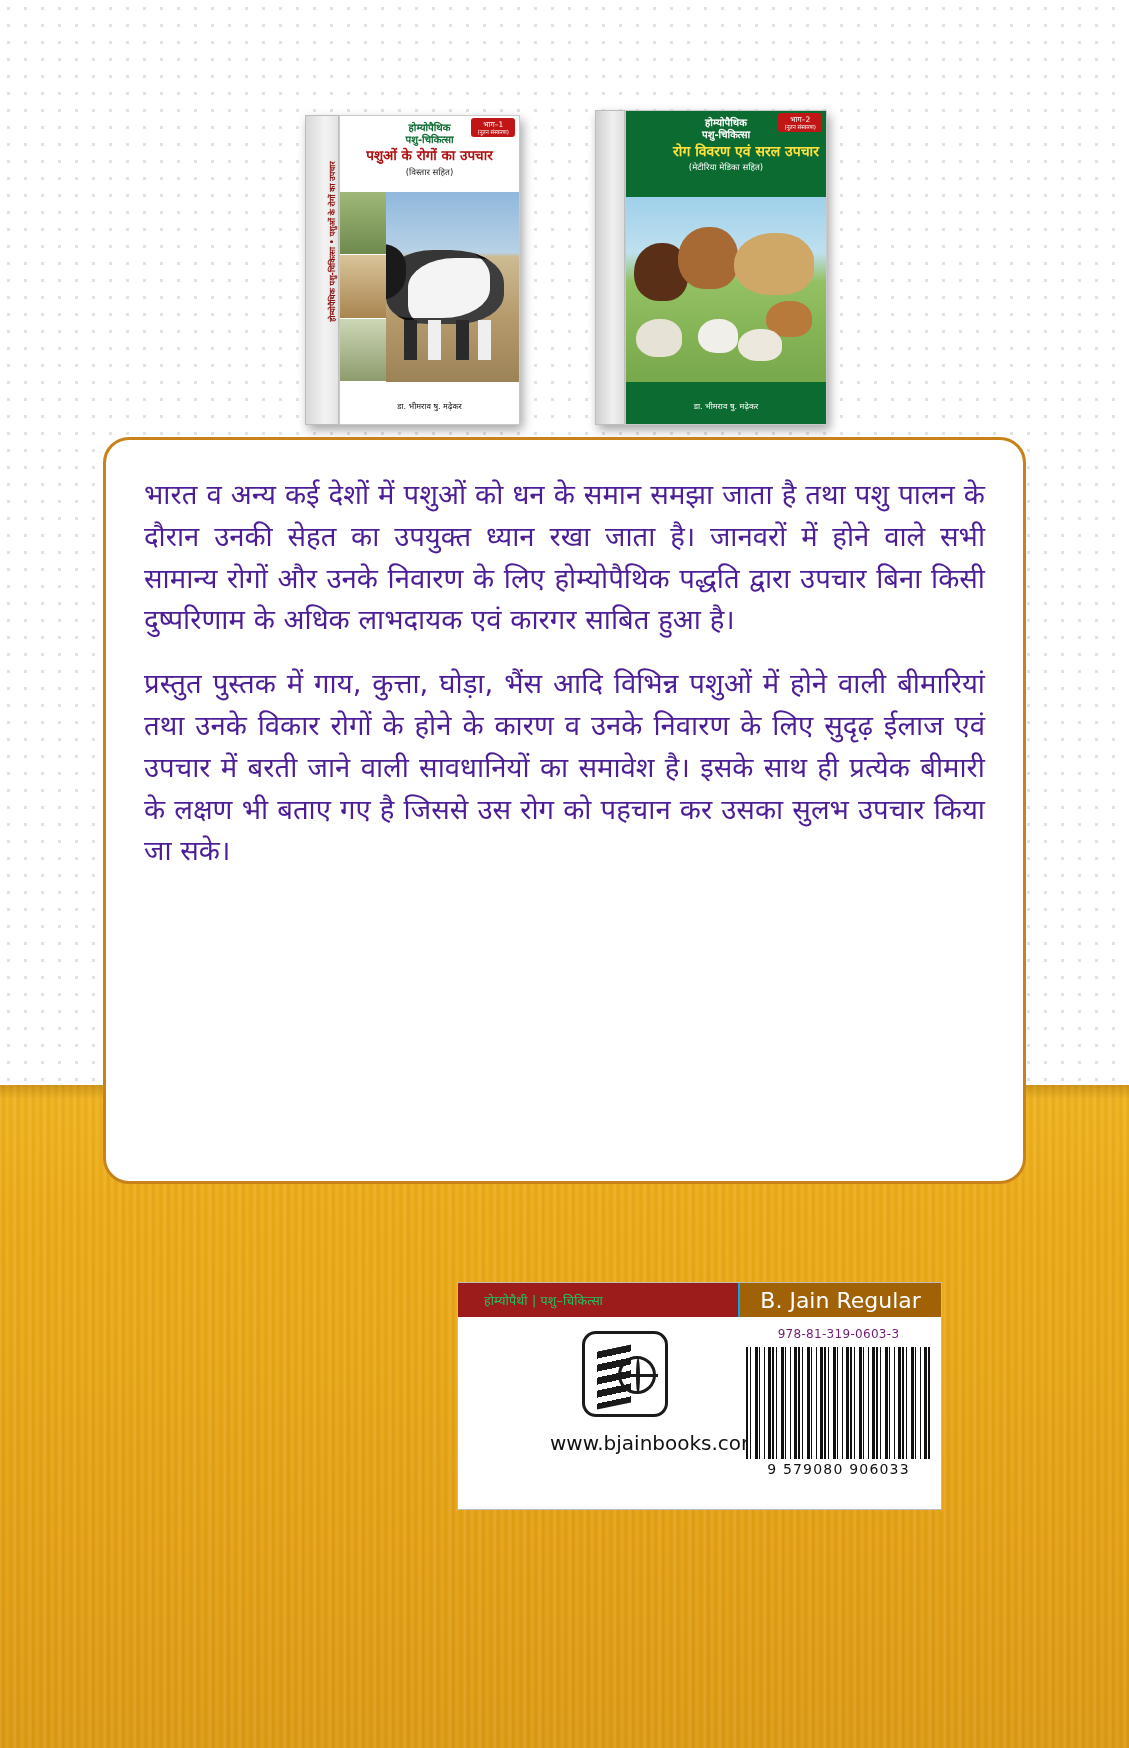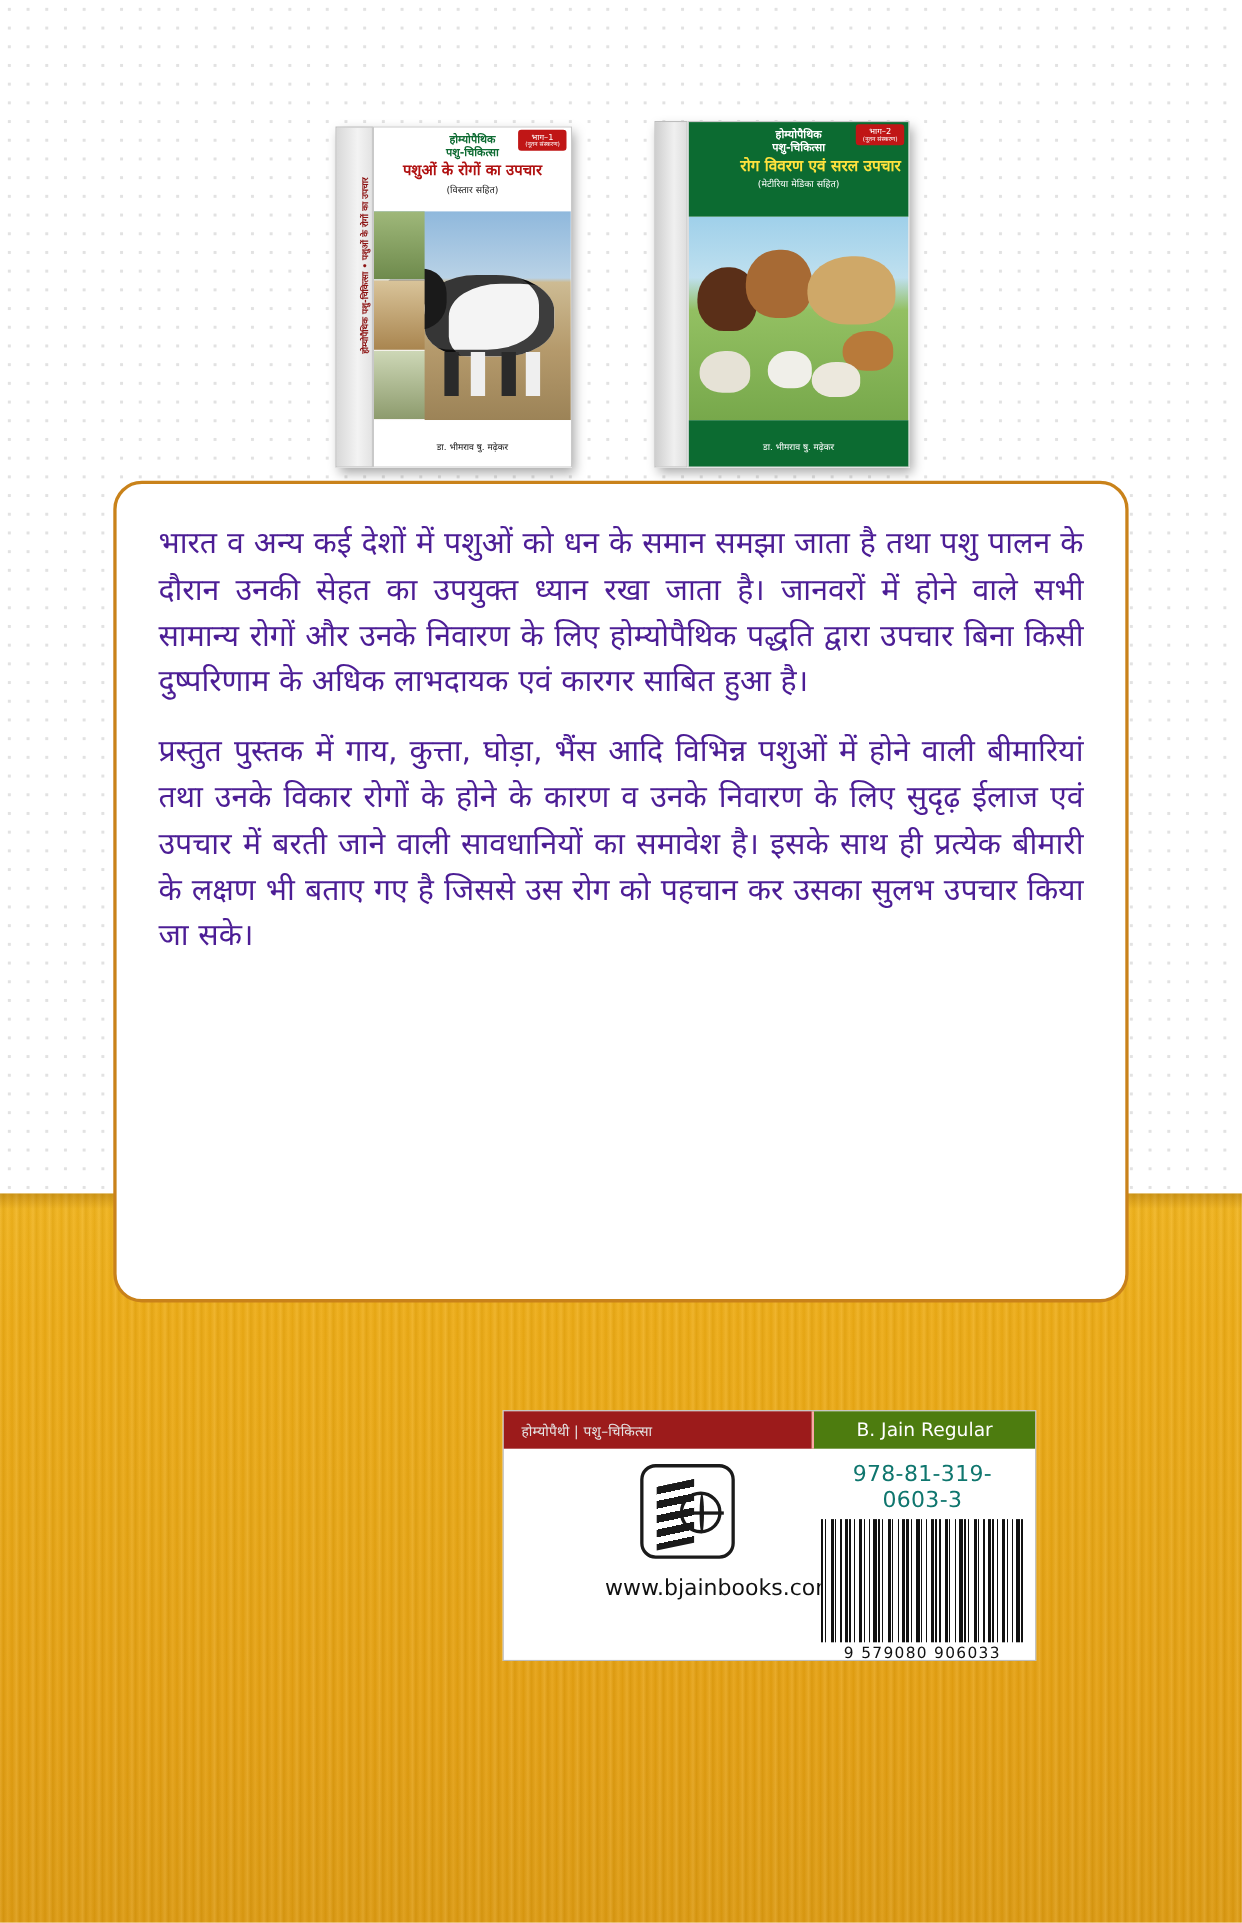"होम्योपैथी | पशु–चिकित्सा" .fh-left { color: #e5e5e5 -> #22c55e; padding-left: 16px -> 26px }
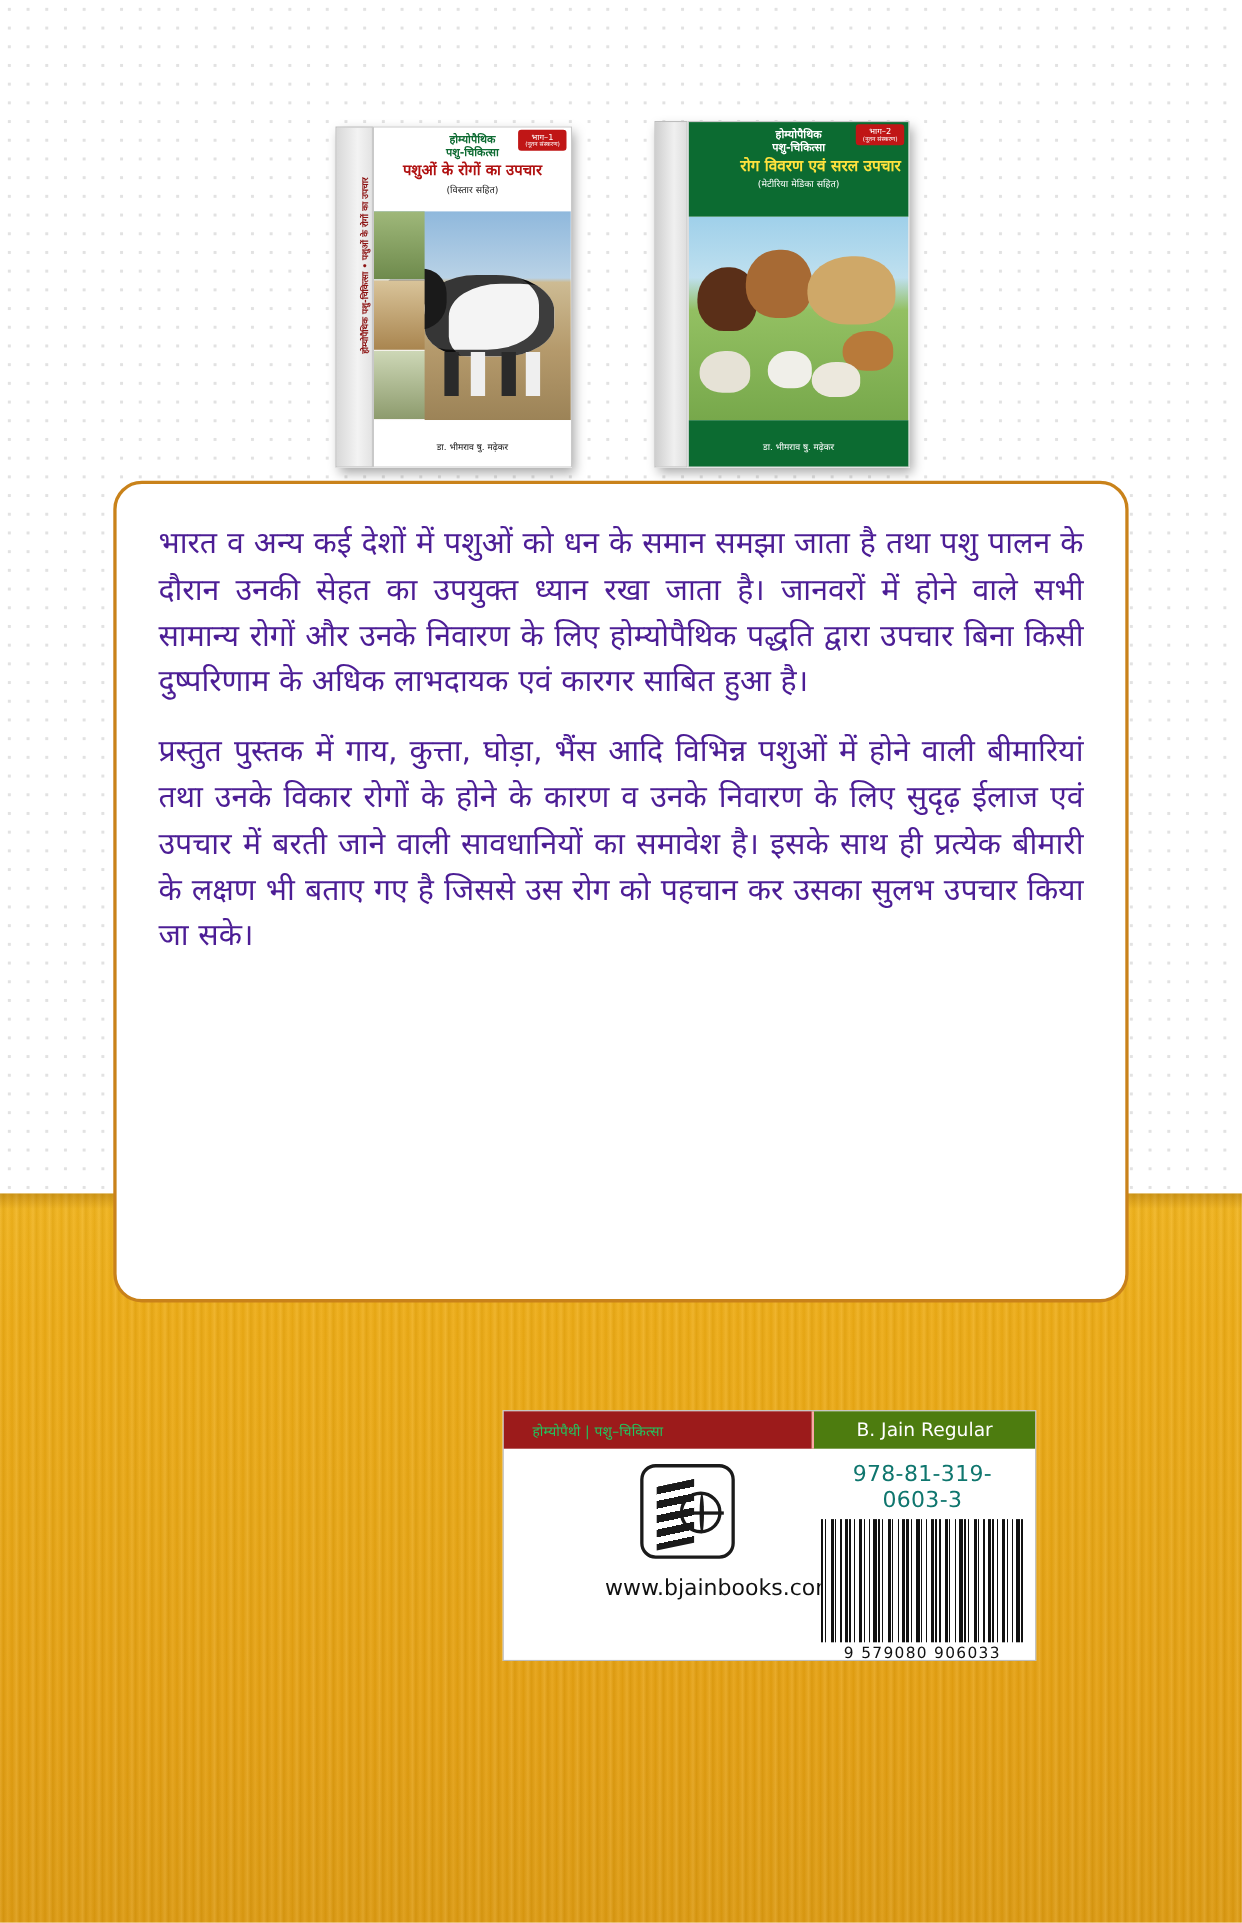"B. Jain Regular" .fh-right { background: #4d7c0f -> #a16207; border-left: 2px solid #fca5a5 -> 2px solid #0ea5e9; font-size: 17px -> 22px }
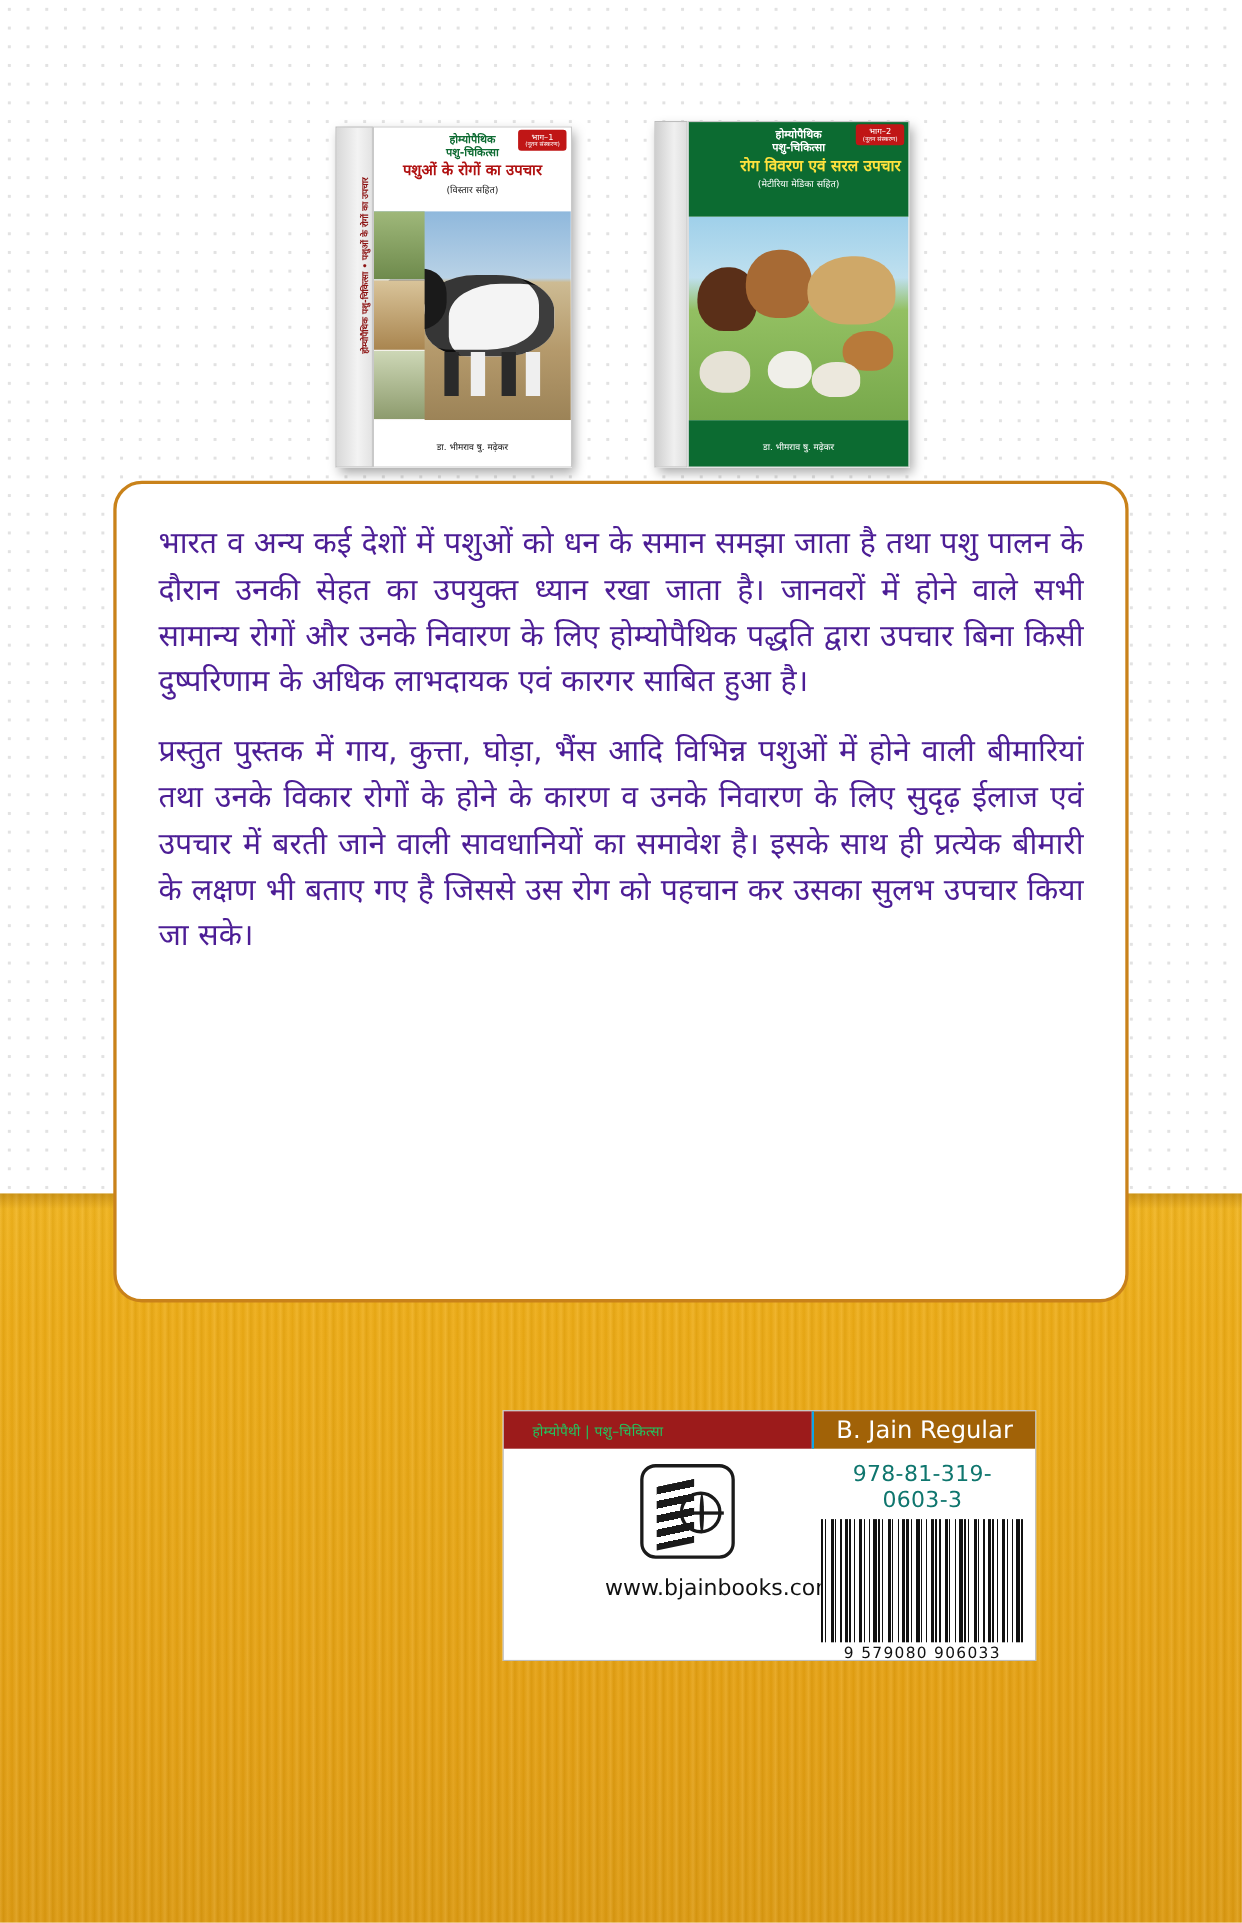"978-81-319-0603-3" .isbn-num { color: #0f766e -> #701a75; font-size: 20px -> 12px }
